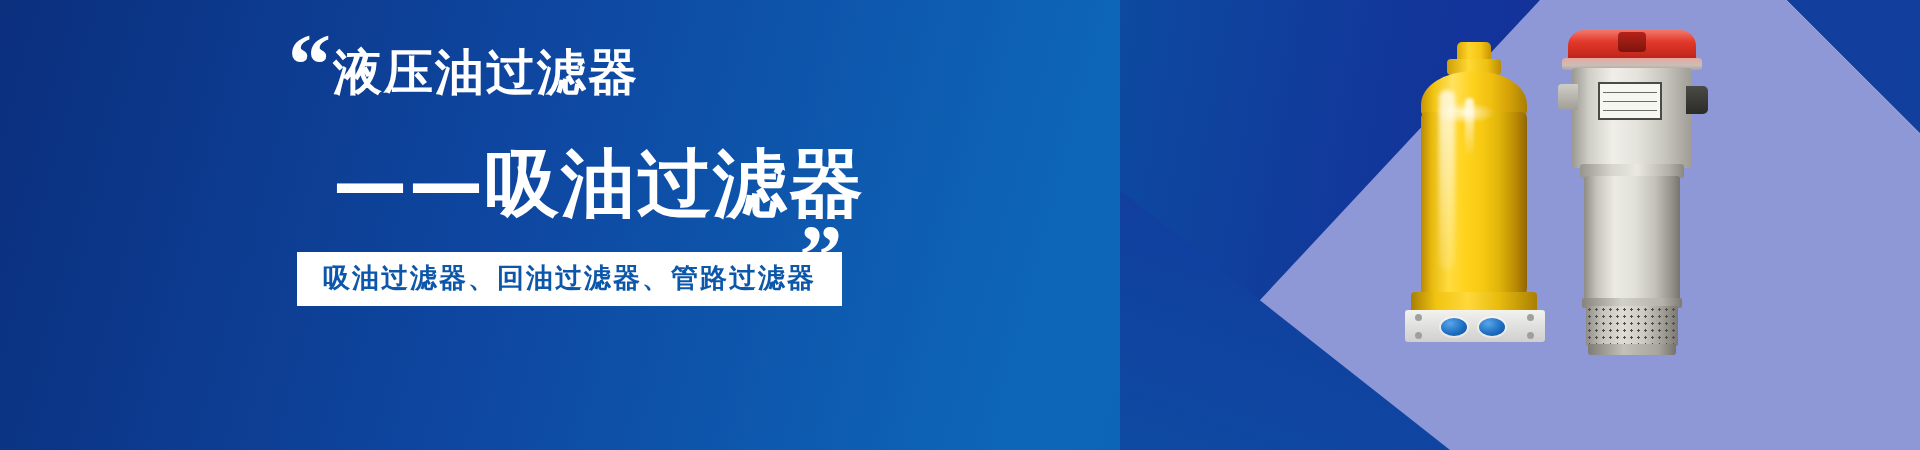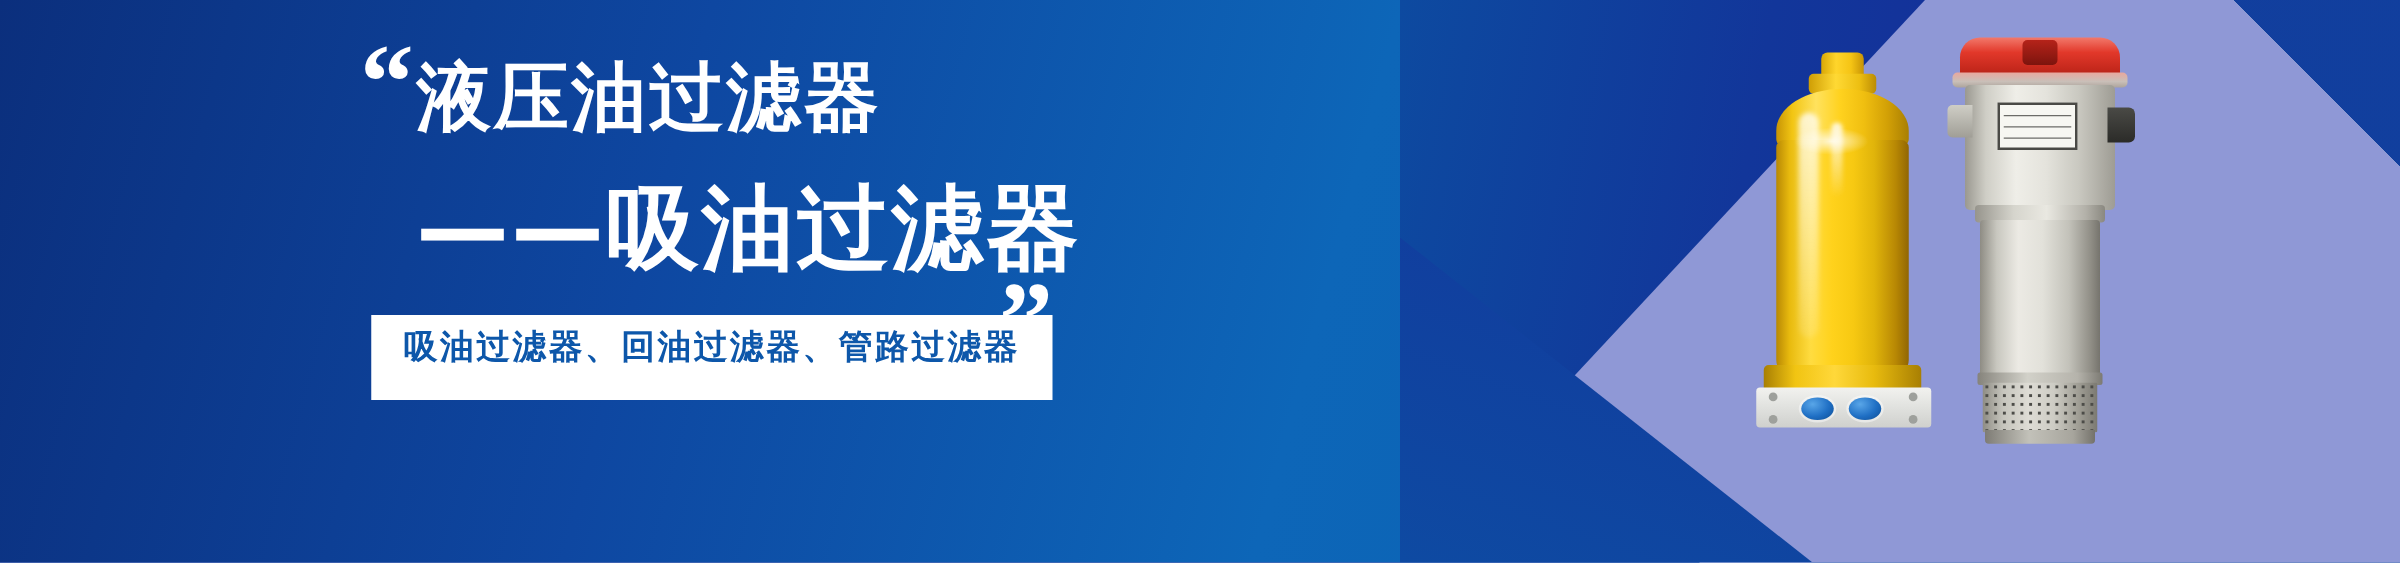"液压油过滤器" .headline1 { font-size: 60px -> 49px }
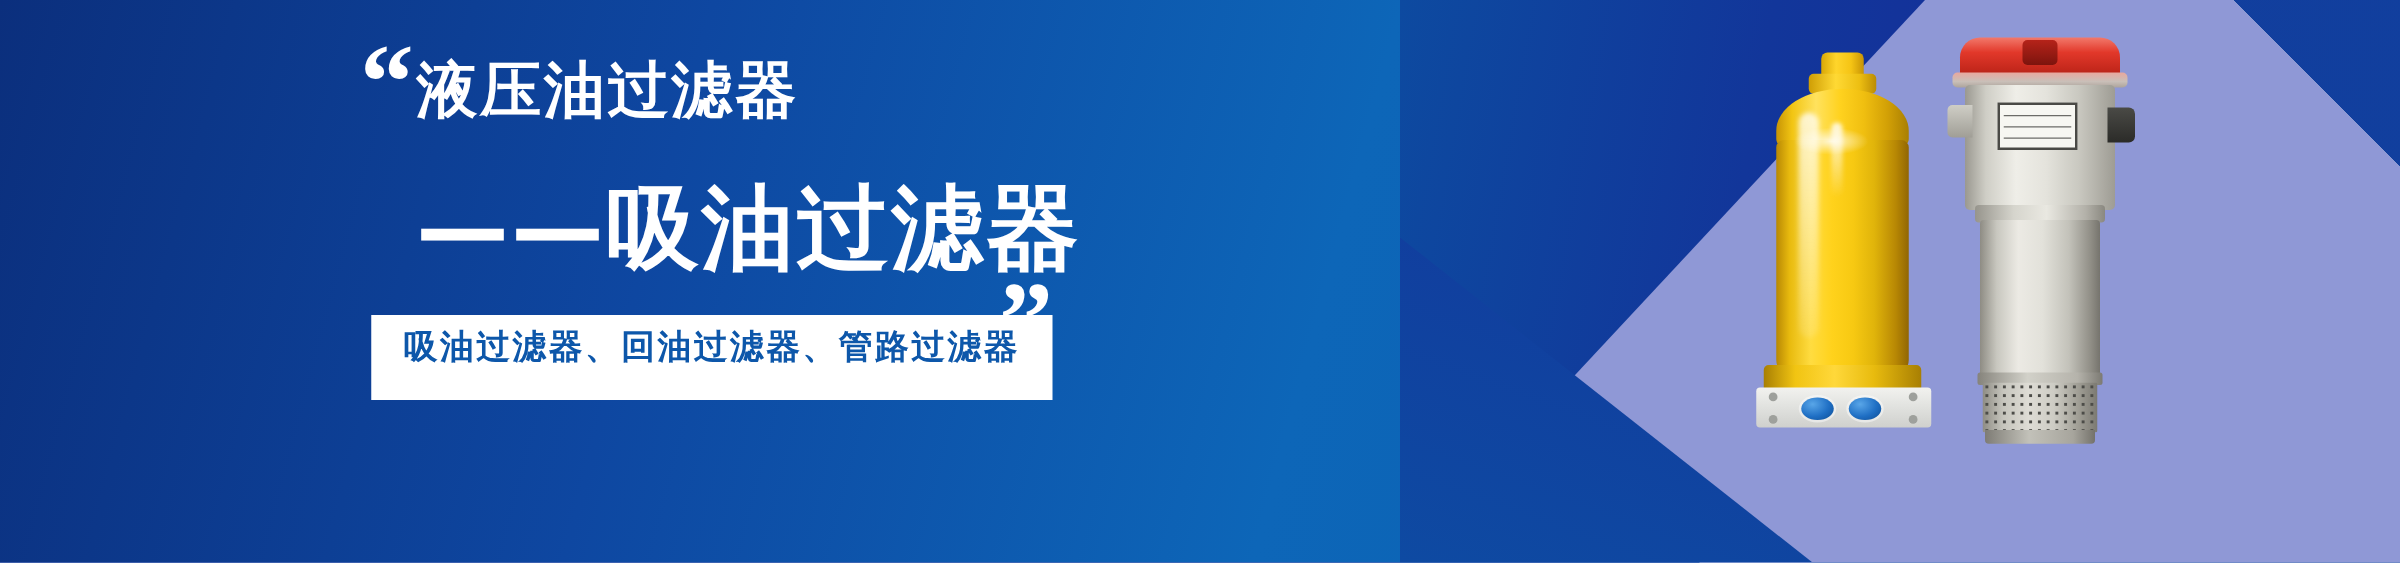"吸油过滤器、回油过滤器、管路过滤器" .subtitle-box { padding: 11px 26px 27px 26px -> 11px 26px 13px 26px }
